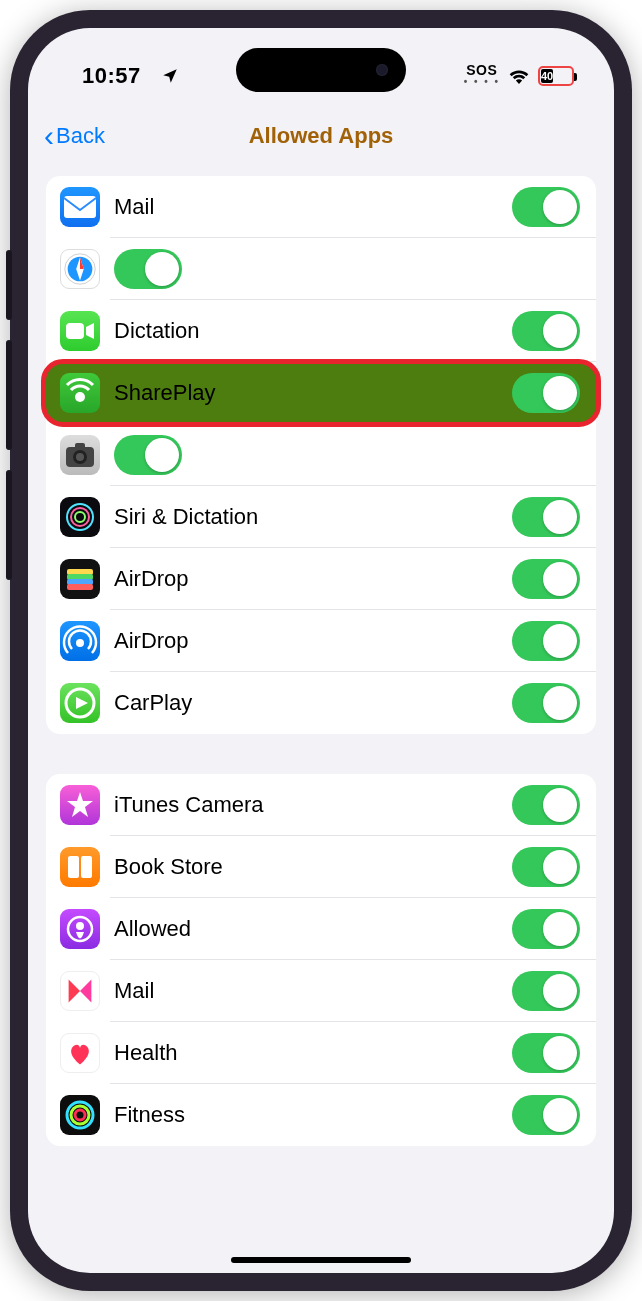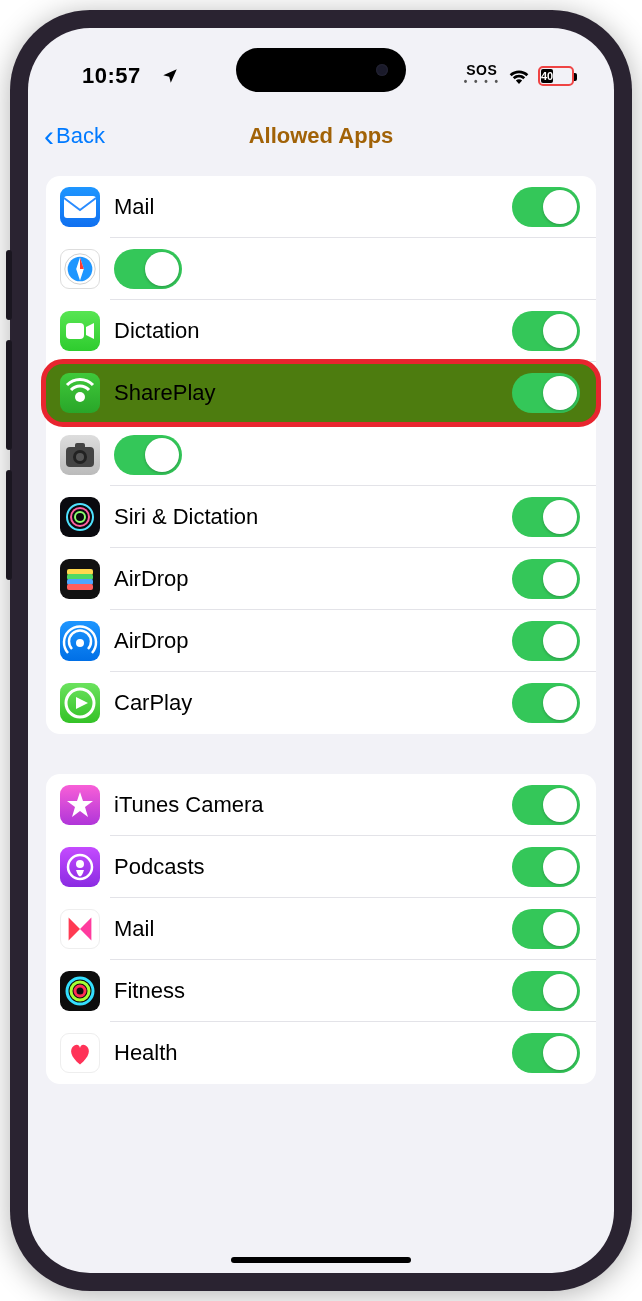"Book Store" div.row { html: none -> <div> <div> <svg> <use></use> </svg> </div> <div>Book Store</div> <div></div> </div> }
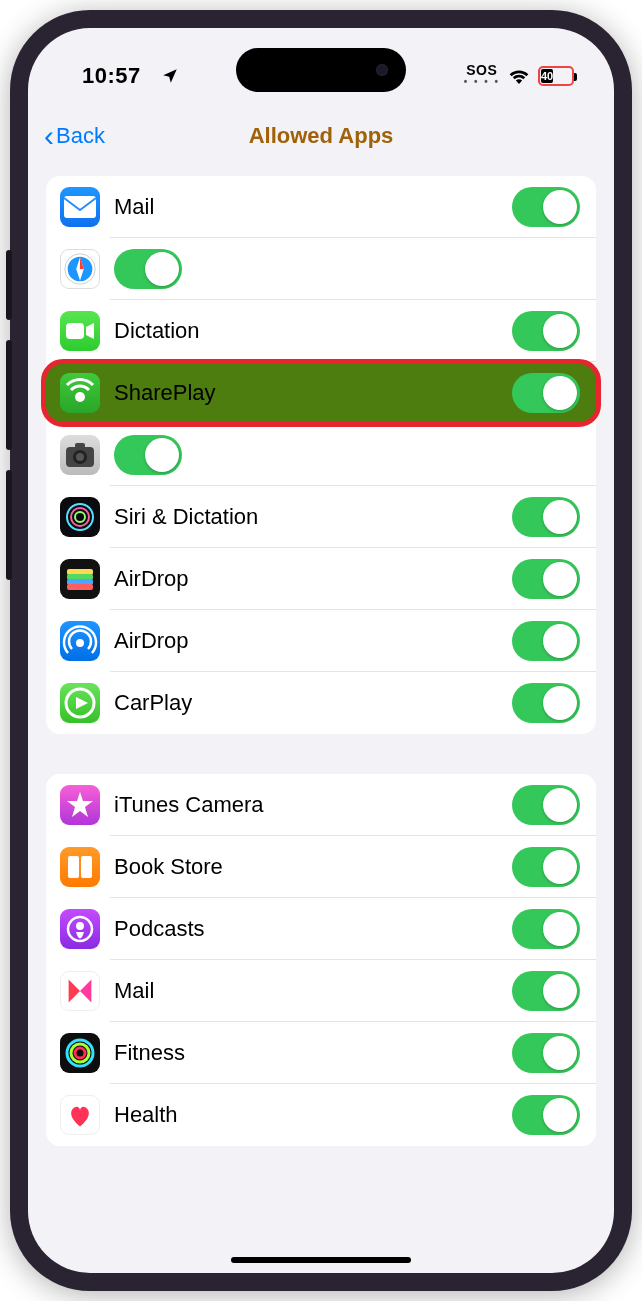"Podcasts" div.app-label { text: Podcasts -> Allowed }
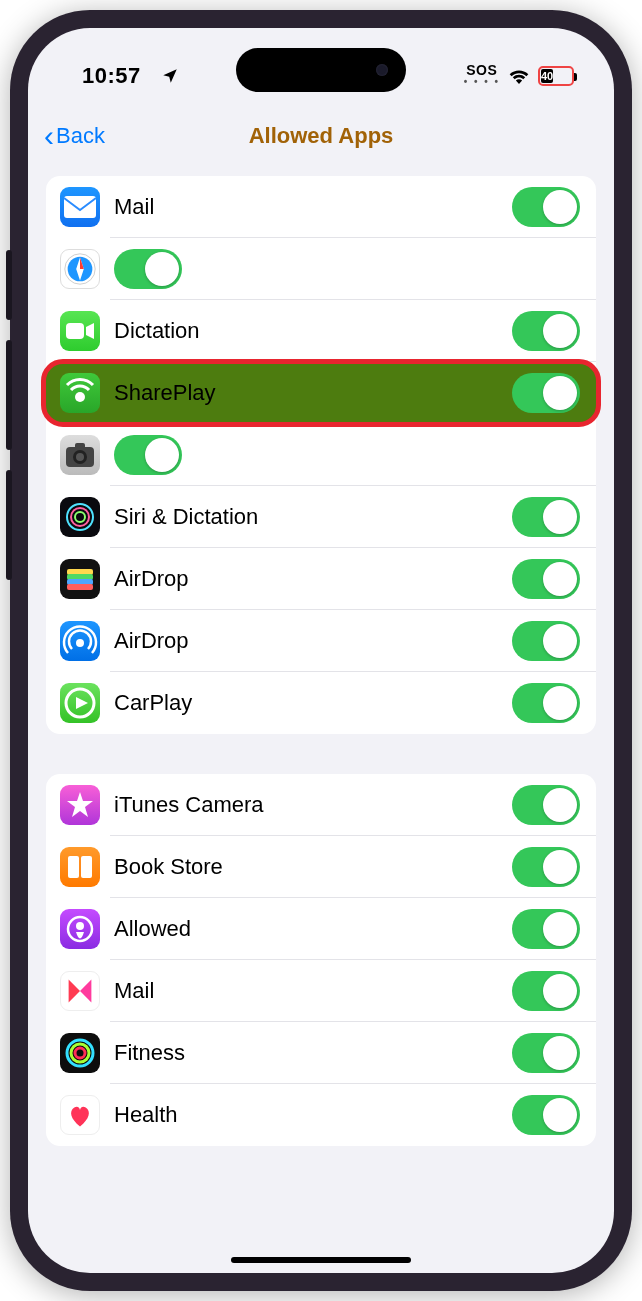"Fitness" div.row { order: before "Health" -> after "Health" }
